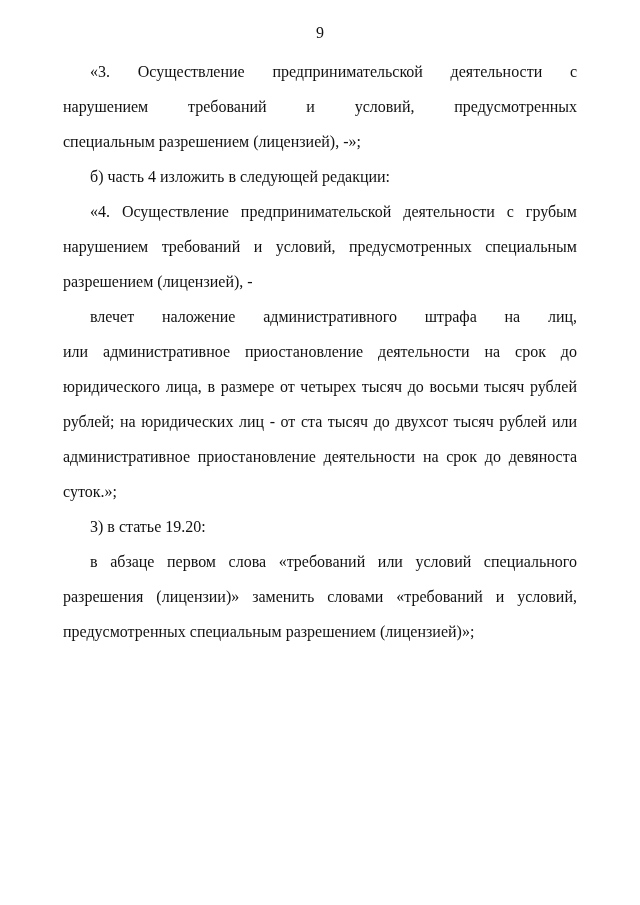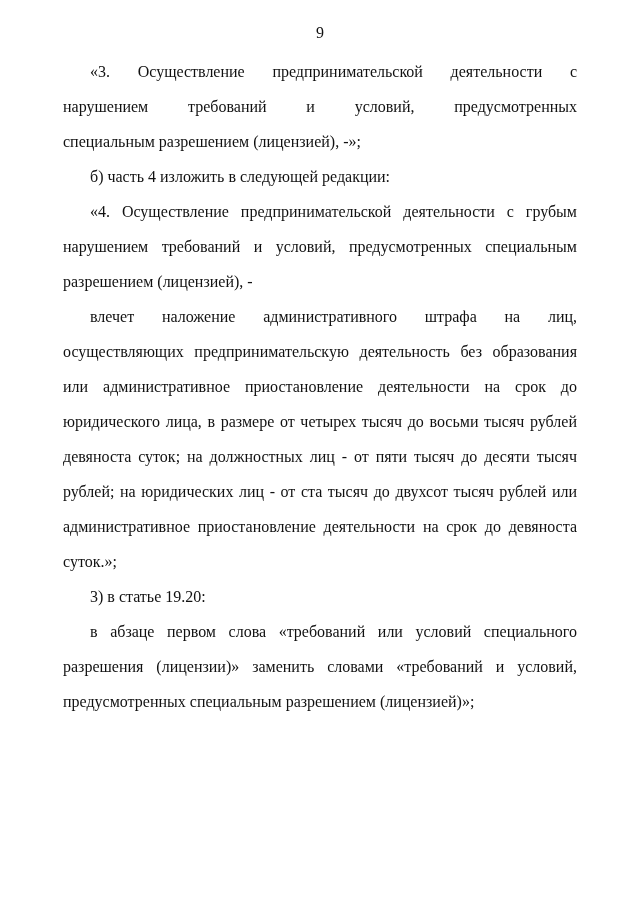"осуществляющих предпринимательскую" div.line { html: <div>осуществляющих предпринимательскую деятельность без образования</div> -> none }
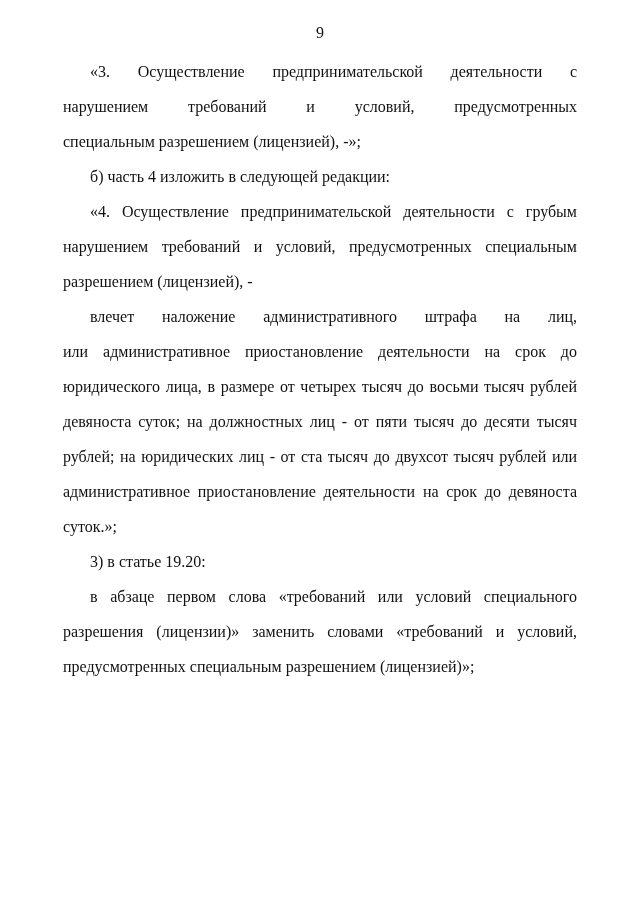"девяноста суток; на должностных лиц" div.line { html: <div>девяноста суток; на должностных лиц - от пяти тысяч до десяти тысяч</div> -> none }
